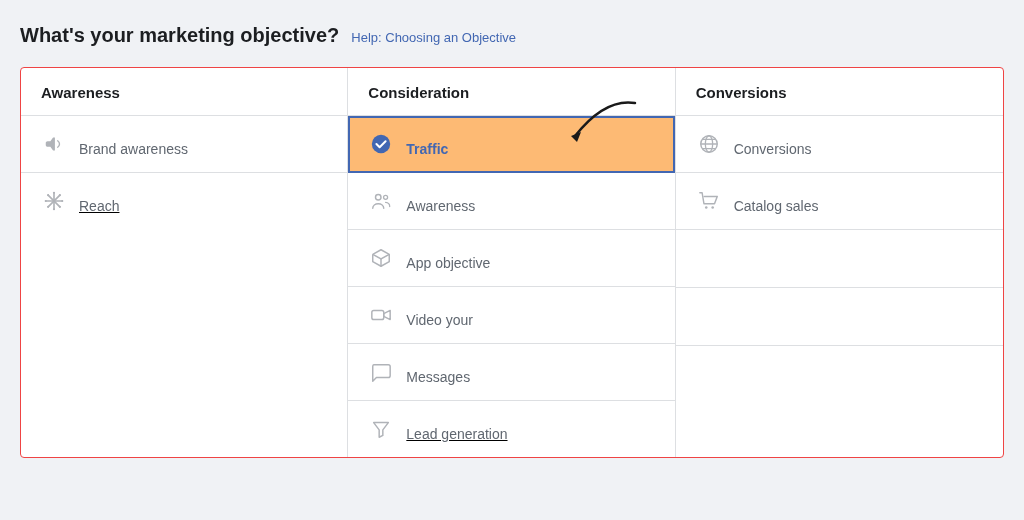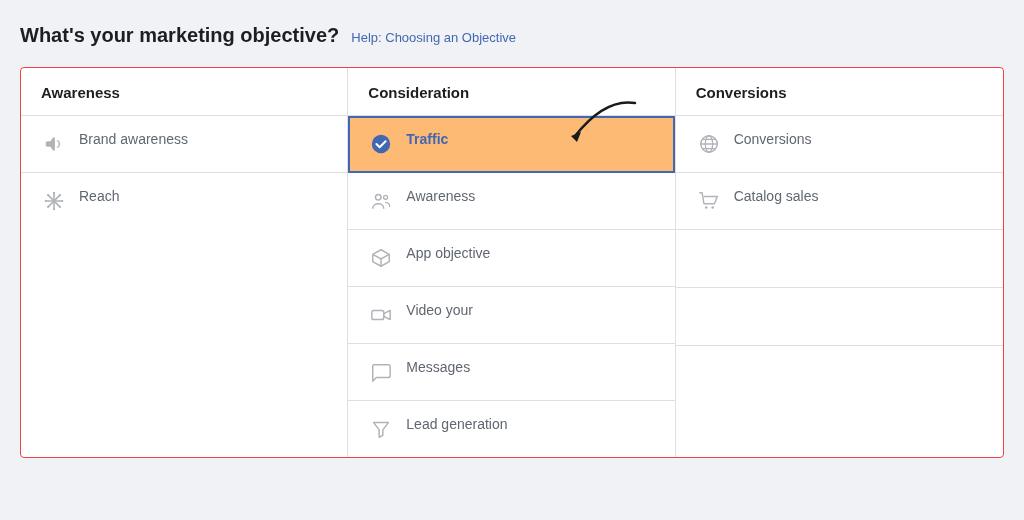"Brand awareness" .item-row { align-items: flex-start -> flex-end }
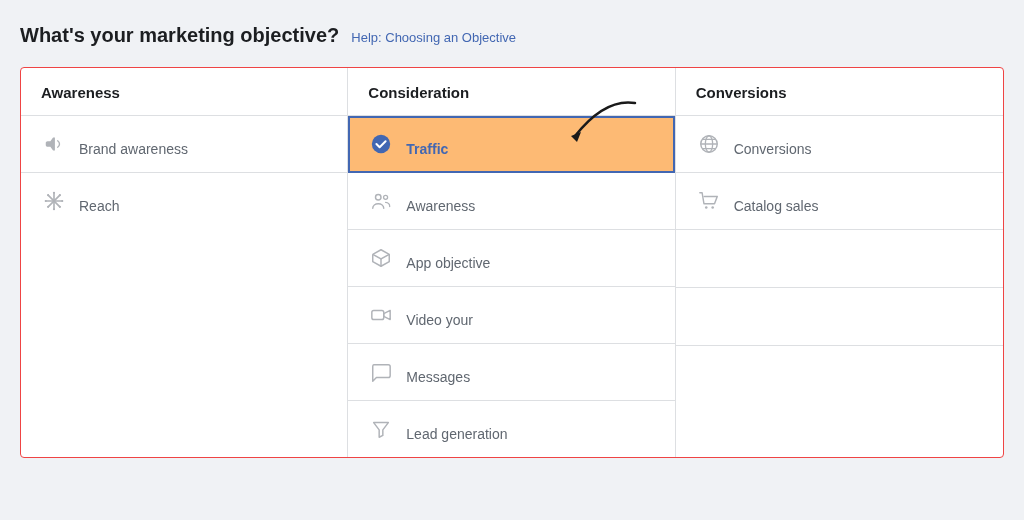"Reach" .item-row:last-child { text-decoration: none -> underline }
